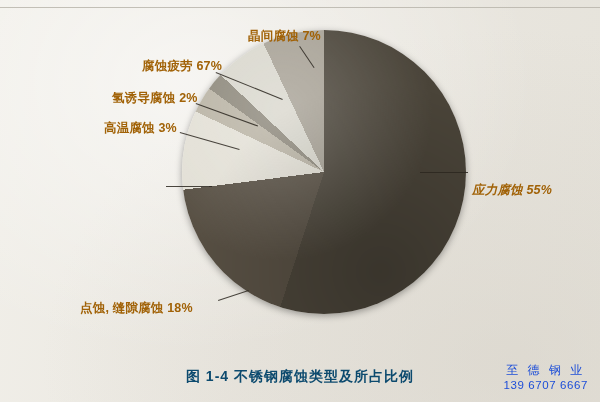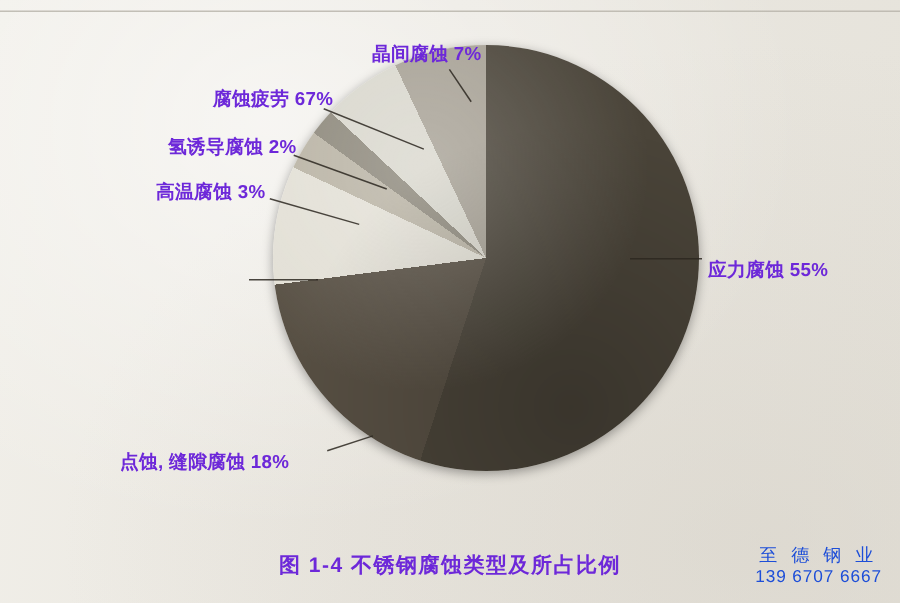"晶间腐蚀 7%" .label { color: #6d28d9 -> #a16207 }
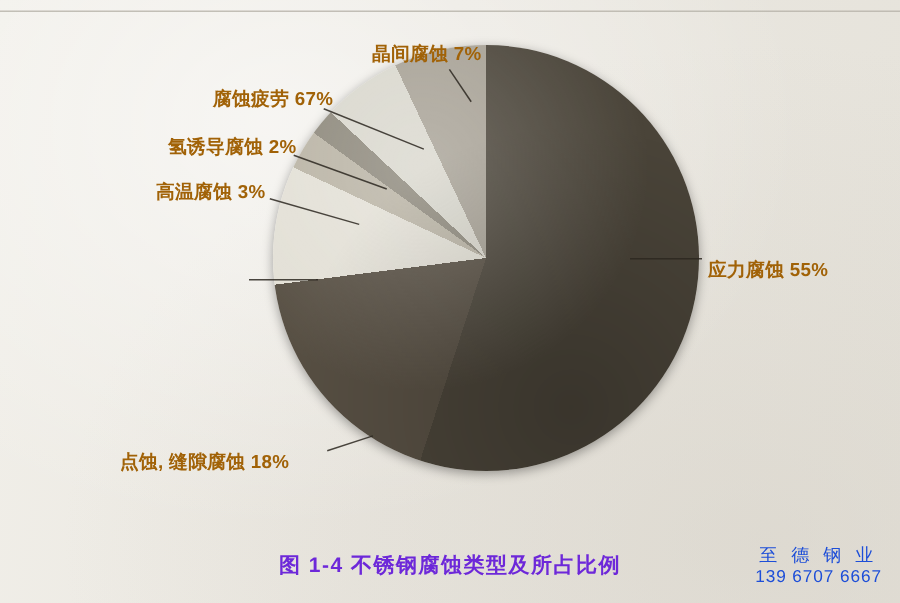"应力腐蚀 55%" div.label { font-style: none -> italic; top: 172px -> 182px }
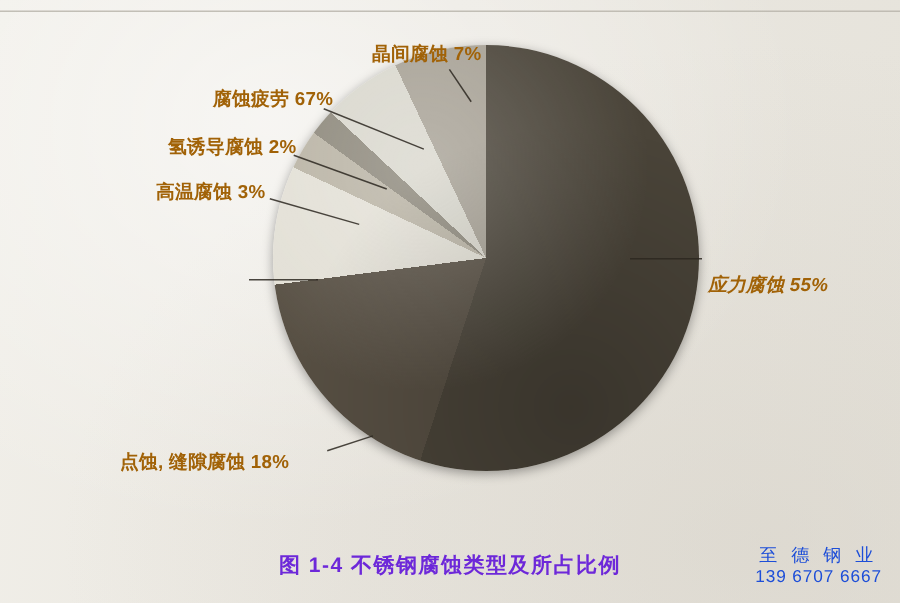"图 1-4 不锈钢腐蚀类型及所占比例" .caption { color: #6d28d9 -> #0c4a6e }
